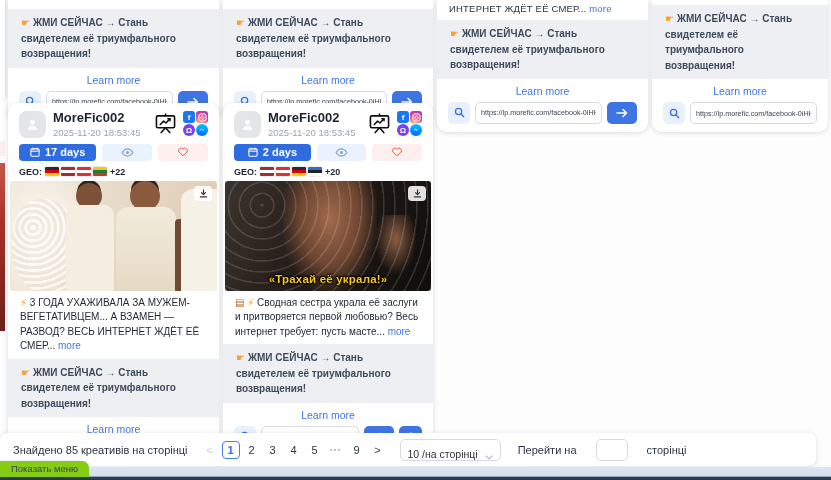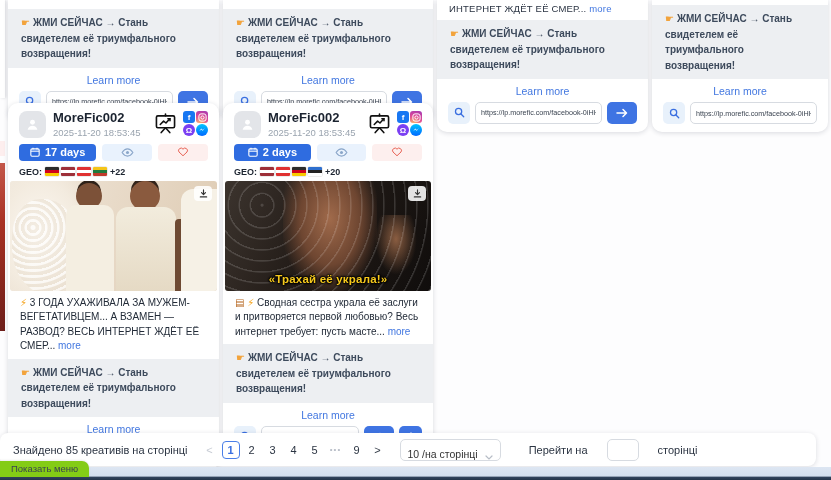"Перейти на" .goto { margin-left: 19px -> 8px }
